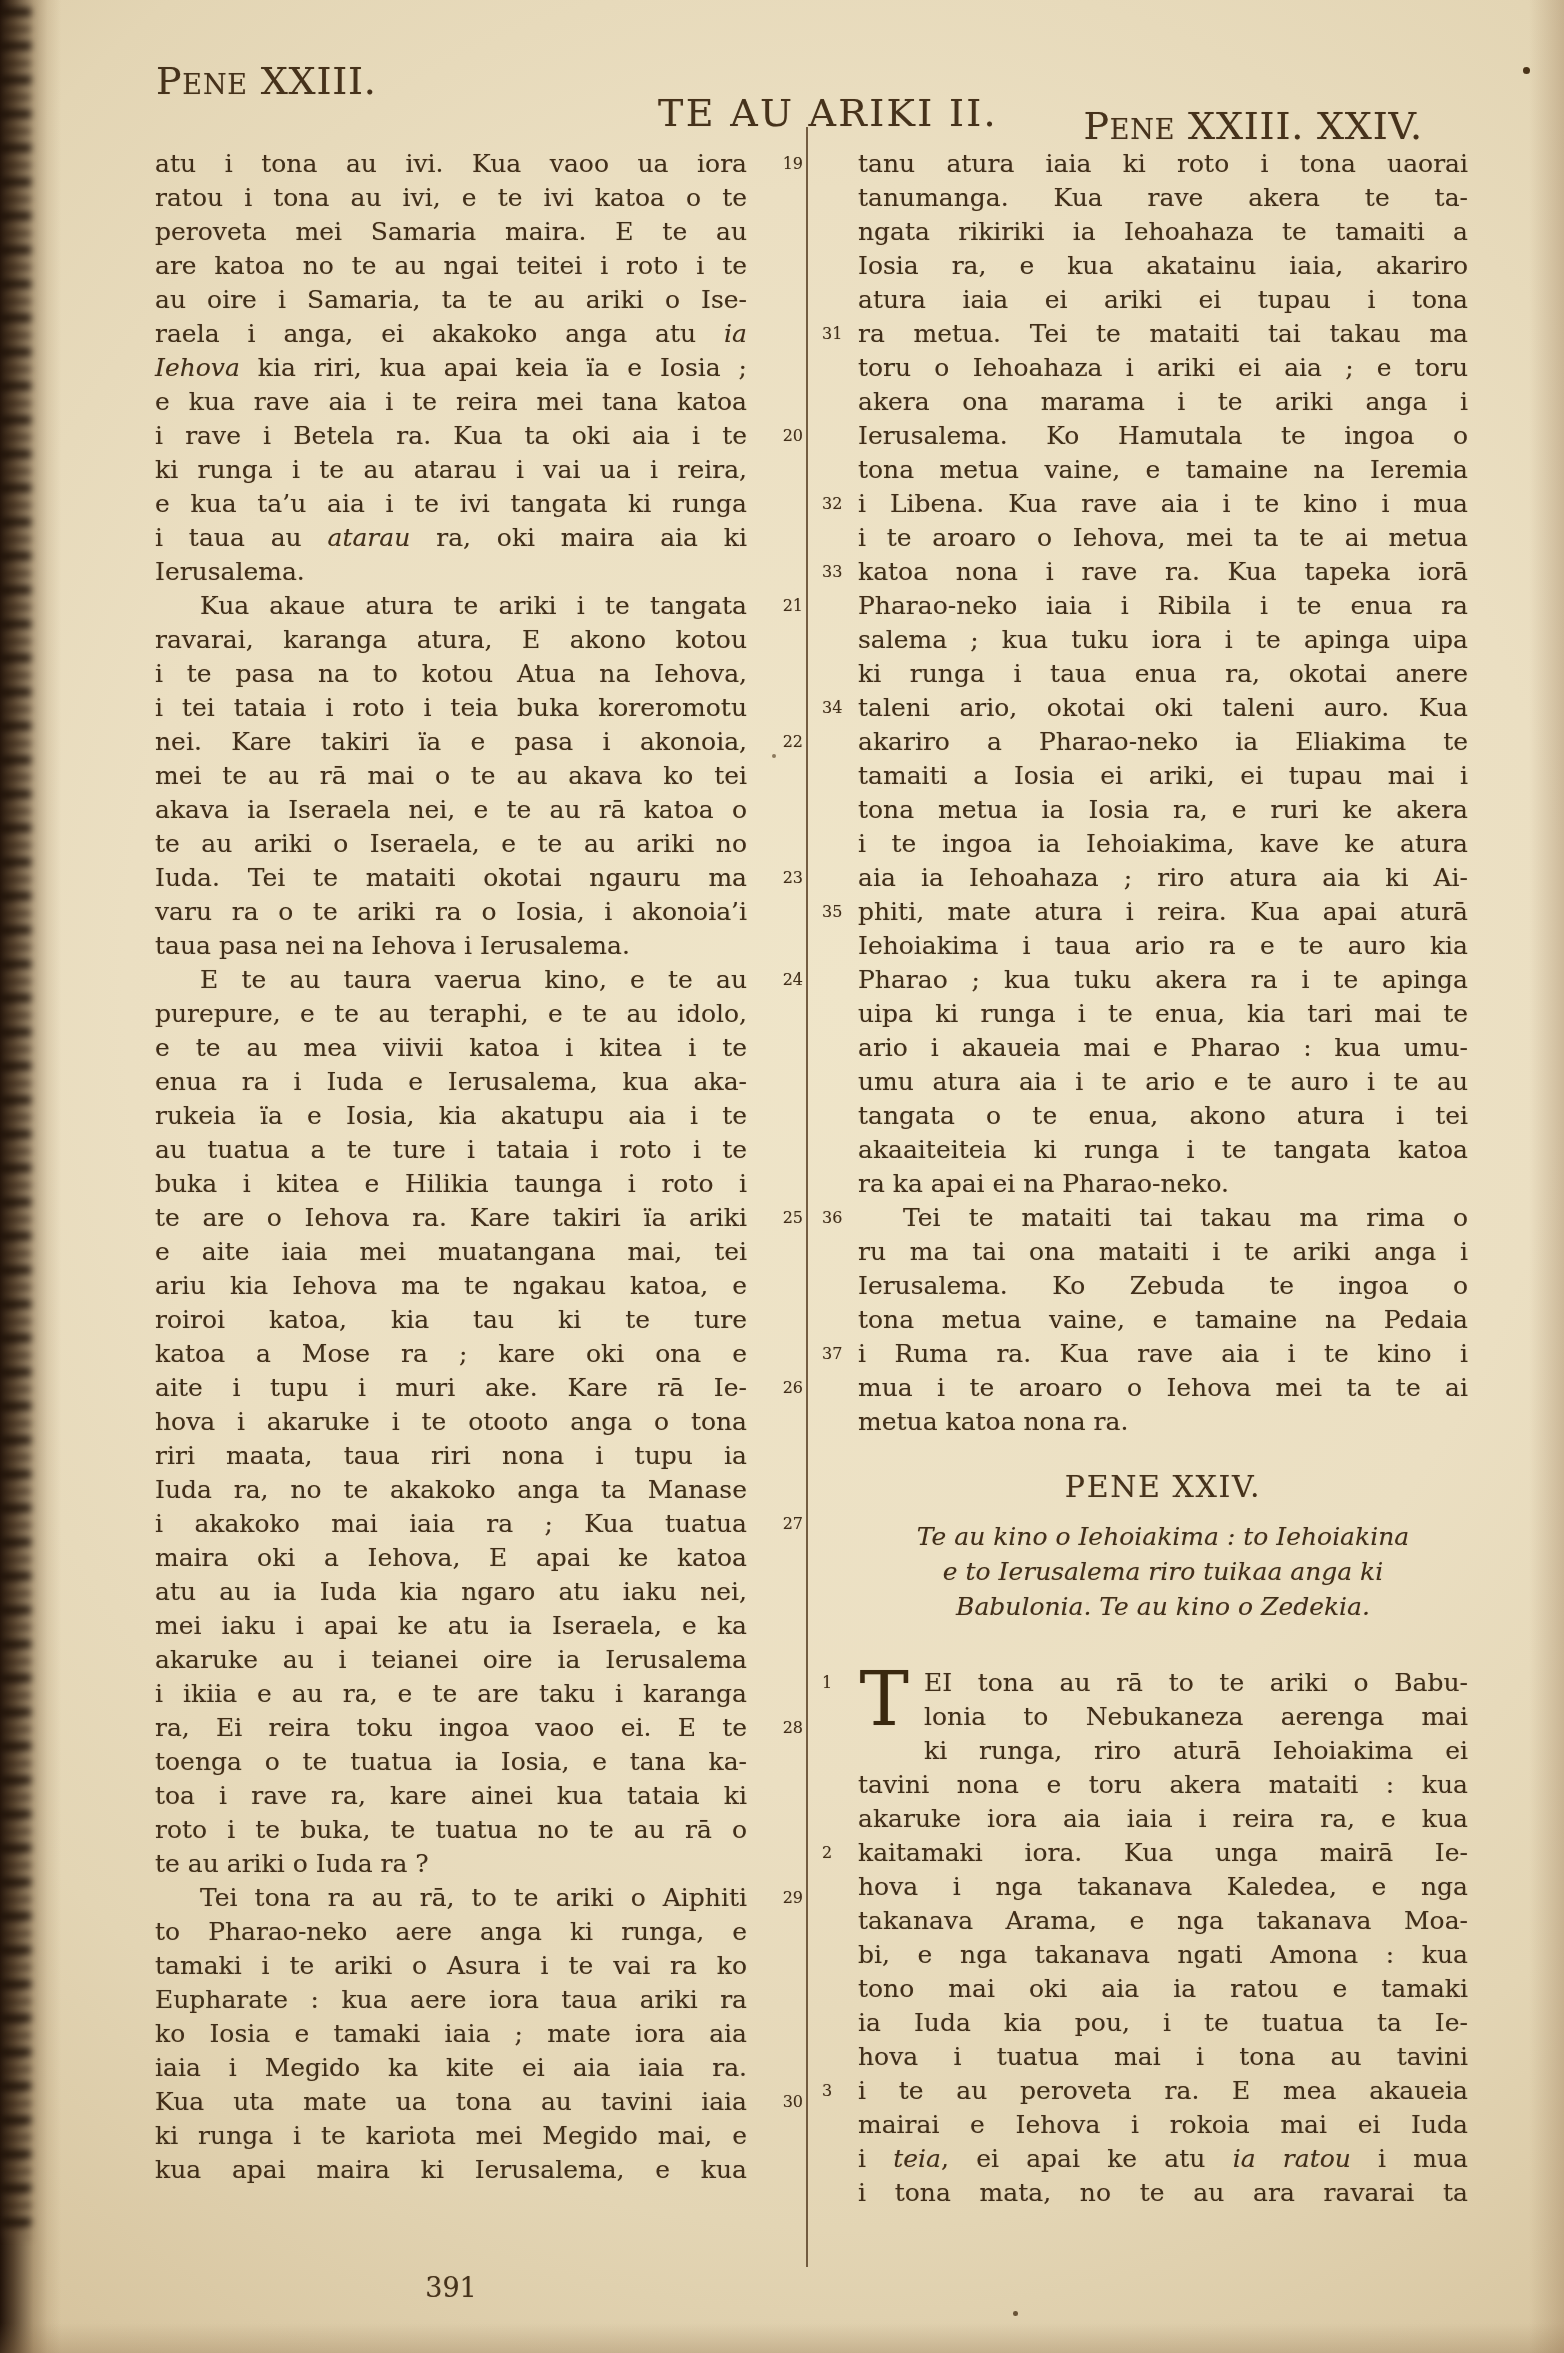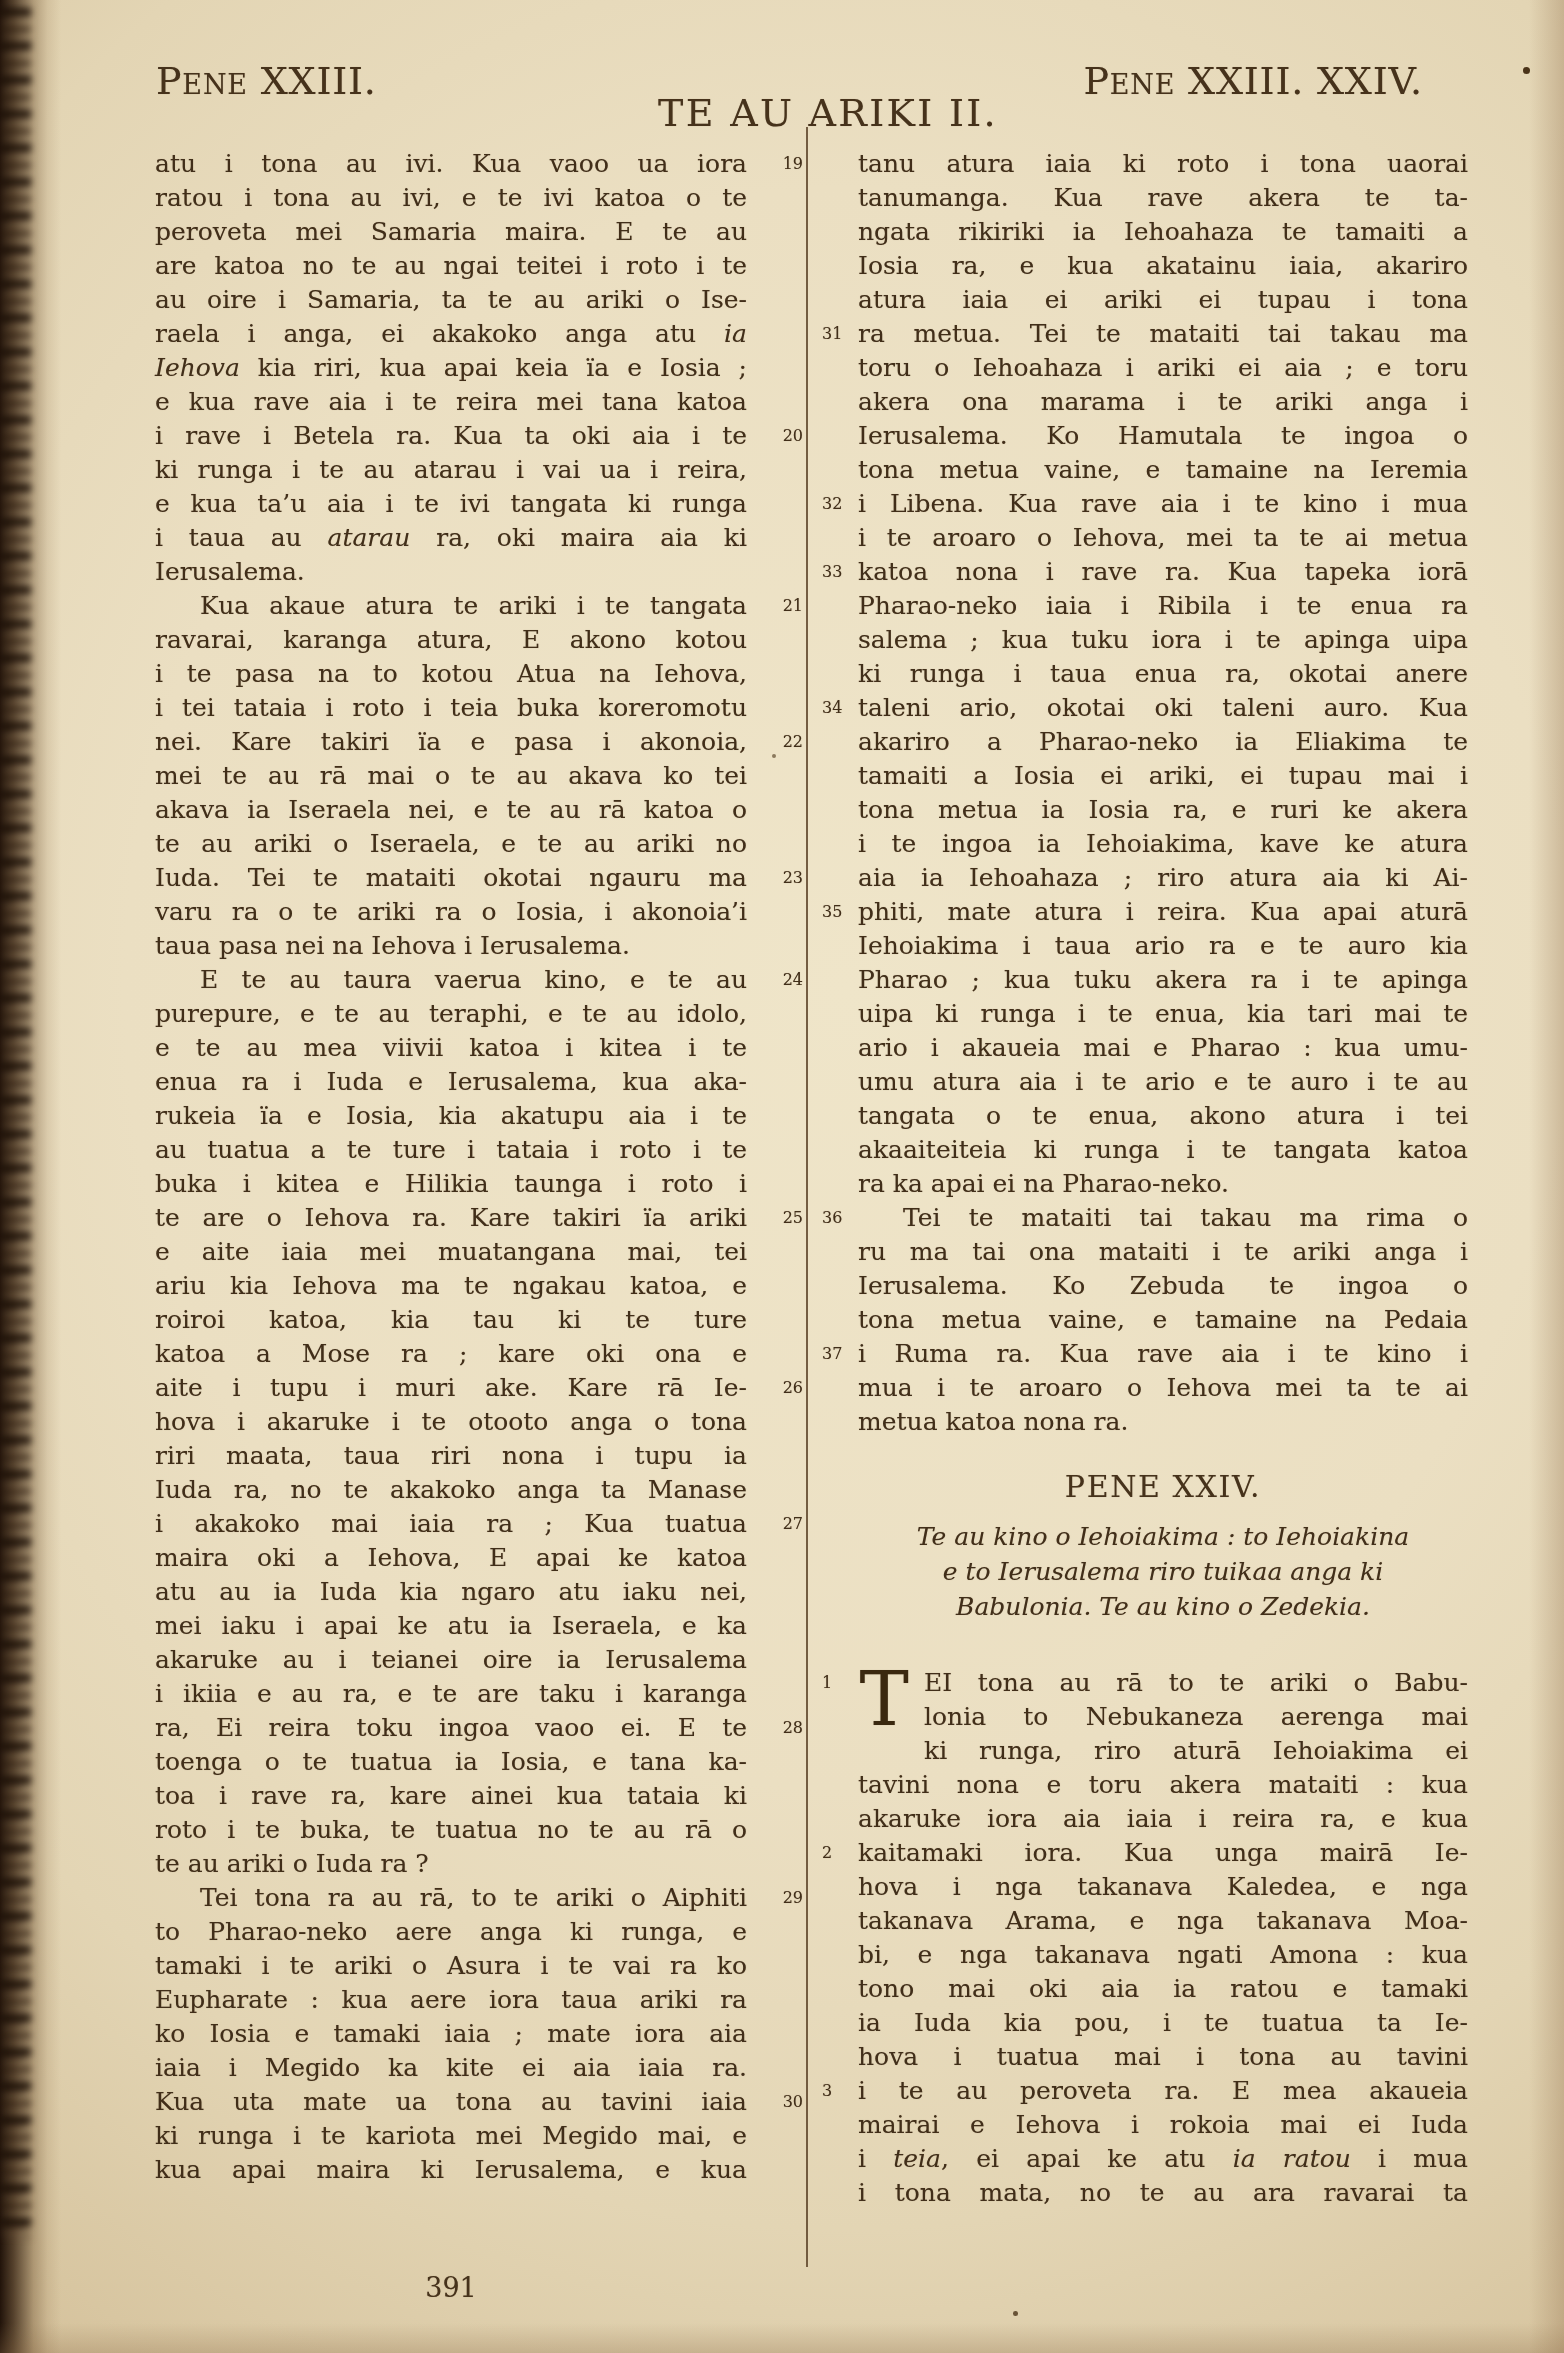"Pene XXIII. XXIV." .h-right { margin-top: none -> 45px }
